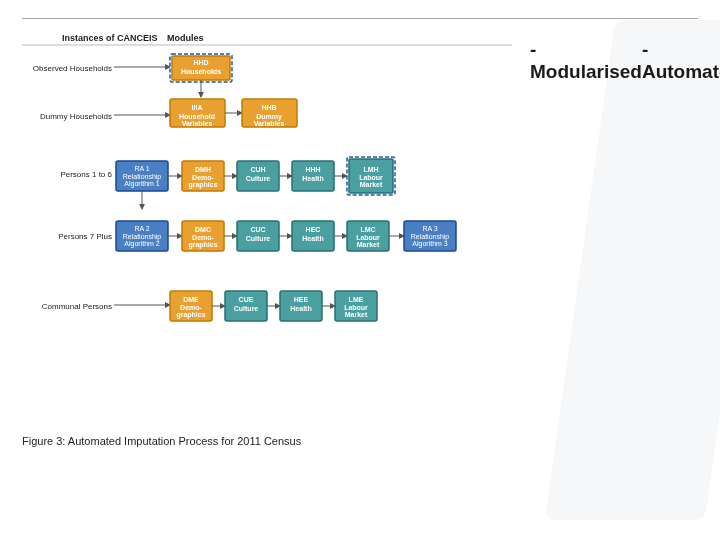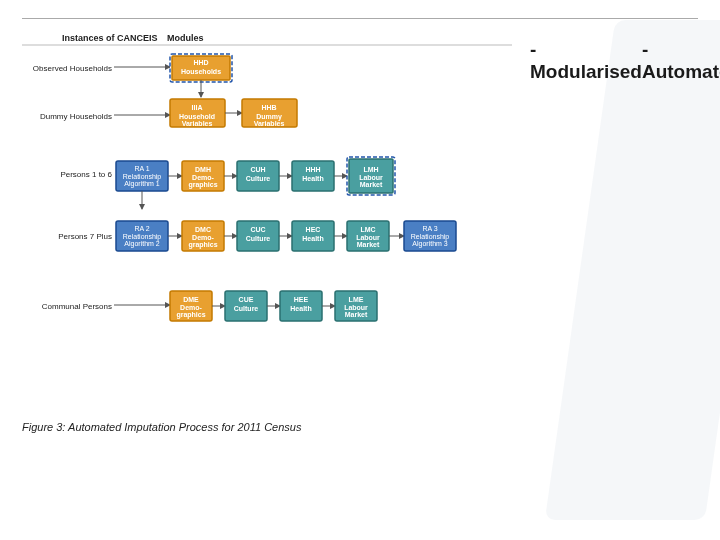"Figure 3: Automated Imputation Process" .figure-caption { font-style: italic -> none; margin-top: 2px -> 16px }
